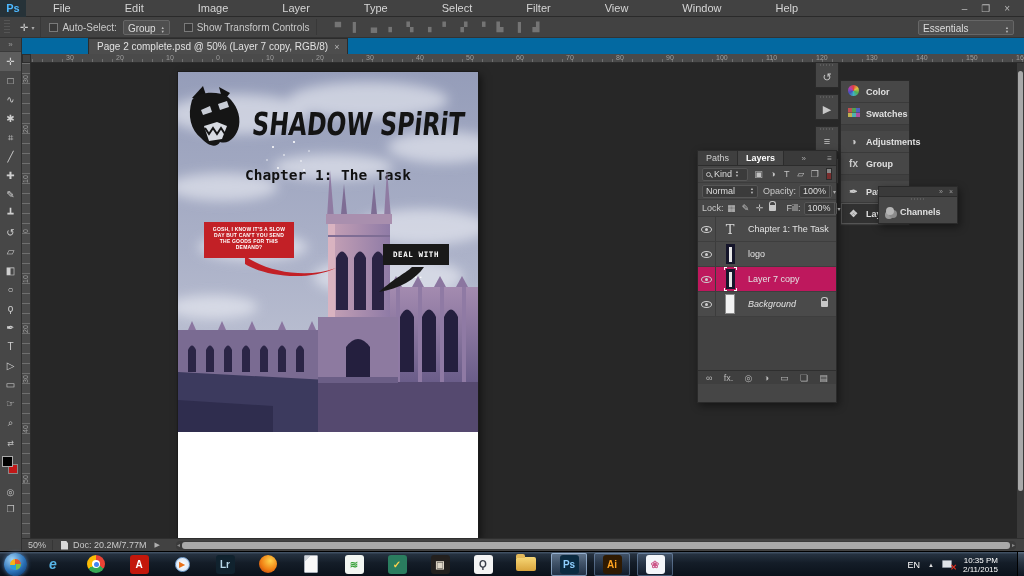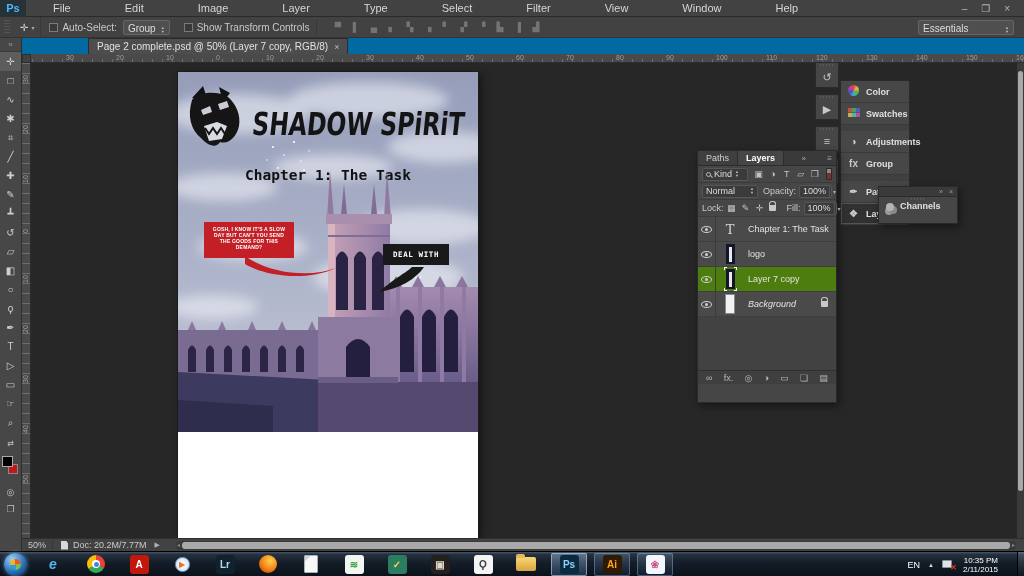"Channels" #channels-row { align-items: flex-start -> center }
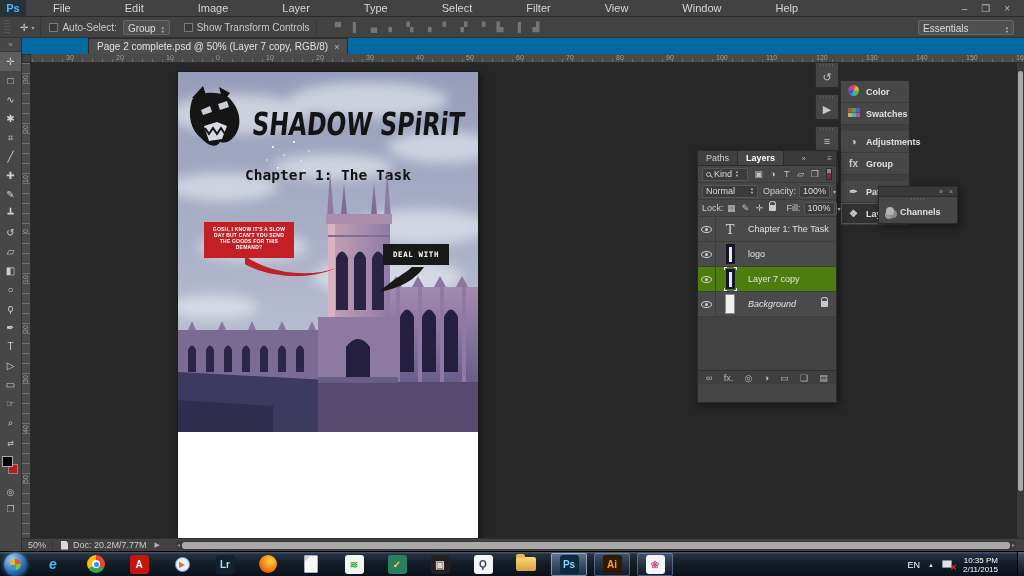"Layer 7 copy" .lrow.sel { background: #4d7c0f -> #be185d }
